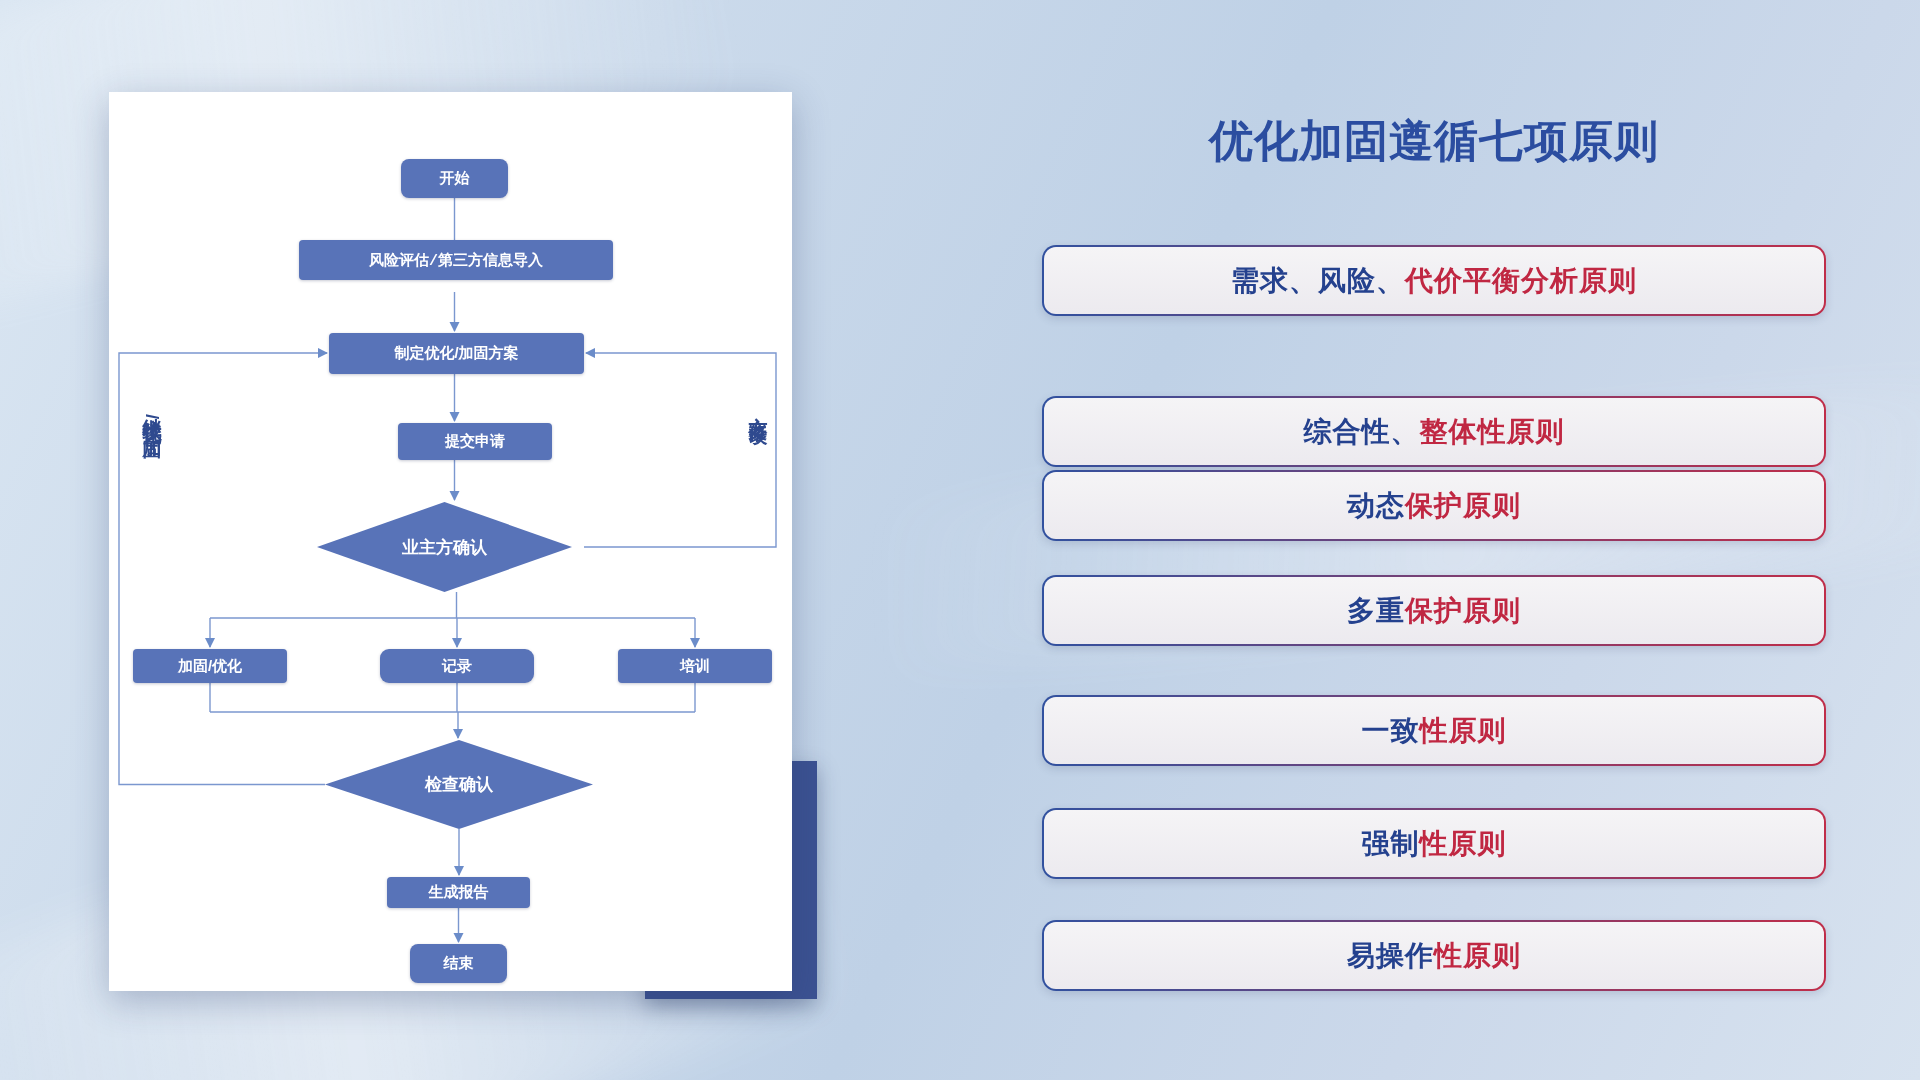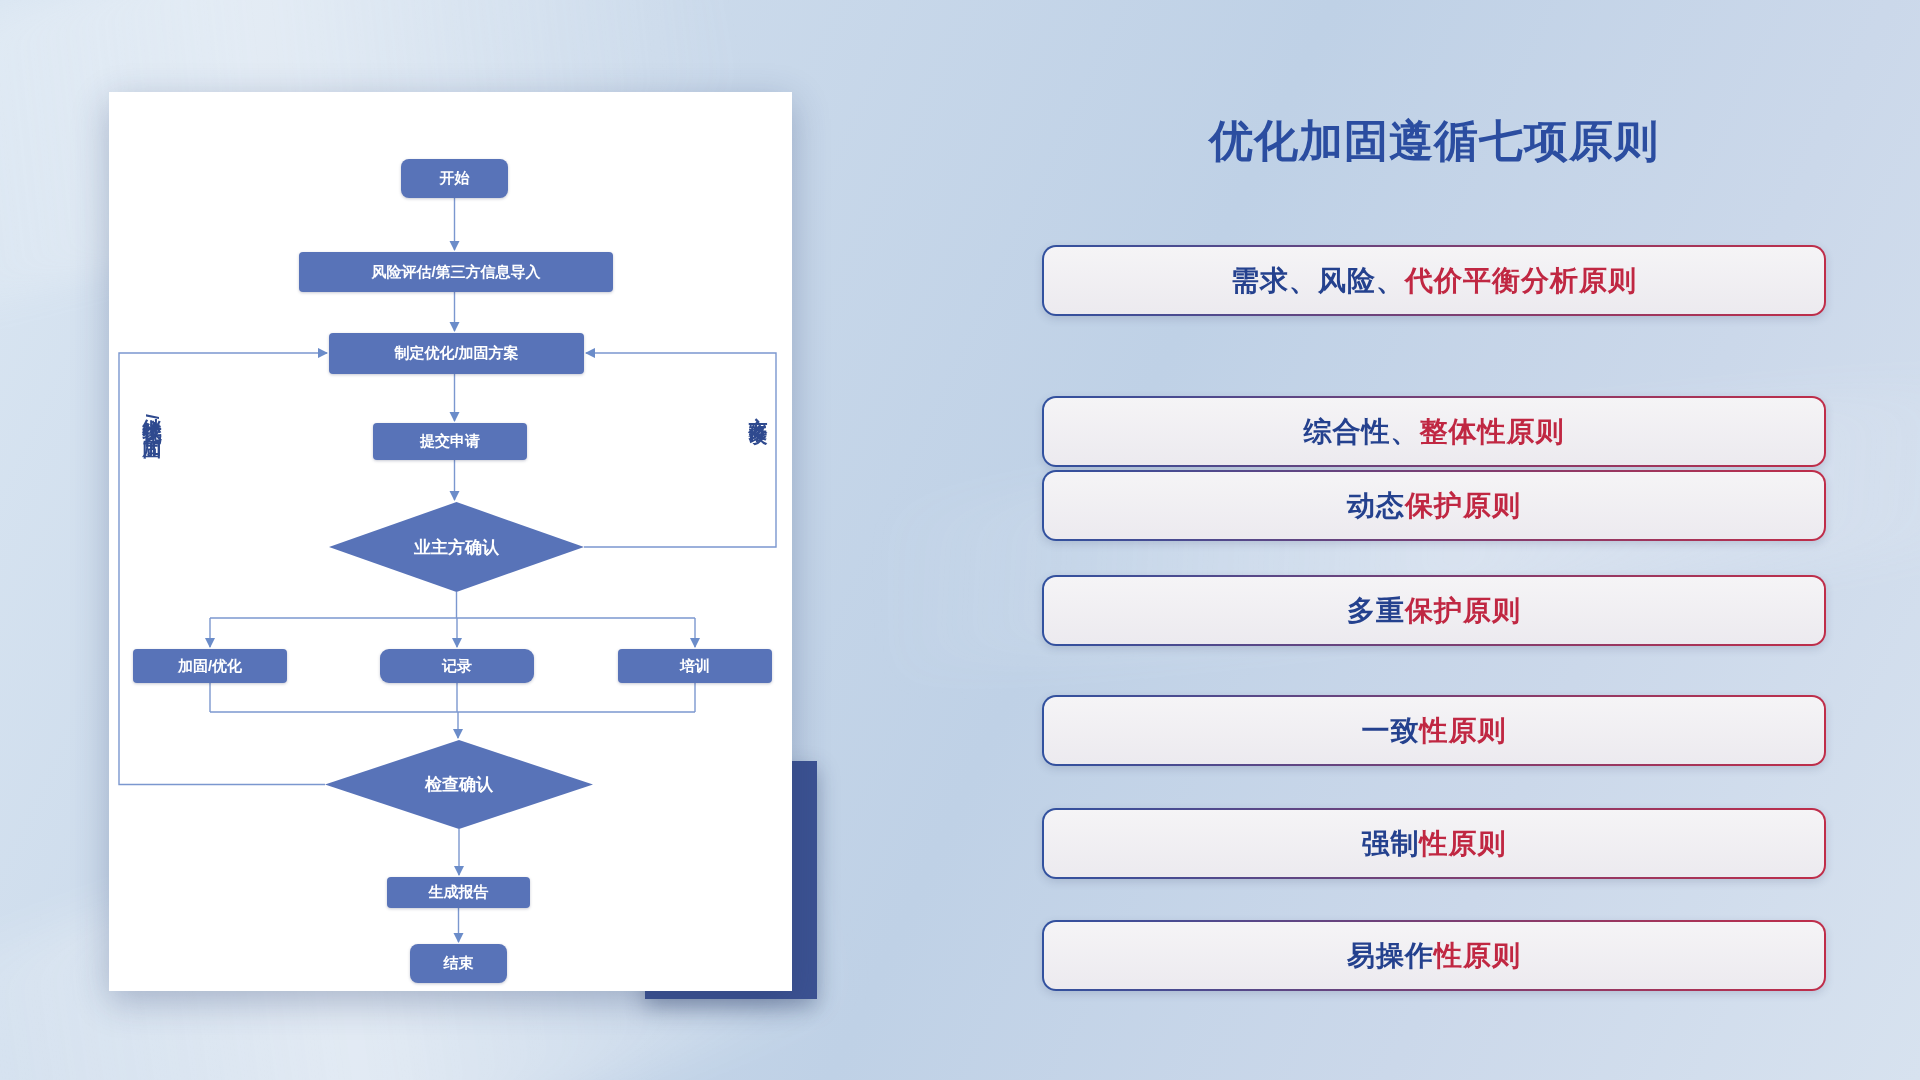"风险评估/第三方信息导入" div.node { font-family: none -> Liberation Mono, monospace; top: 160px -> 148px }
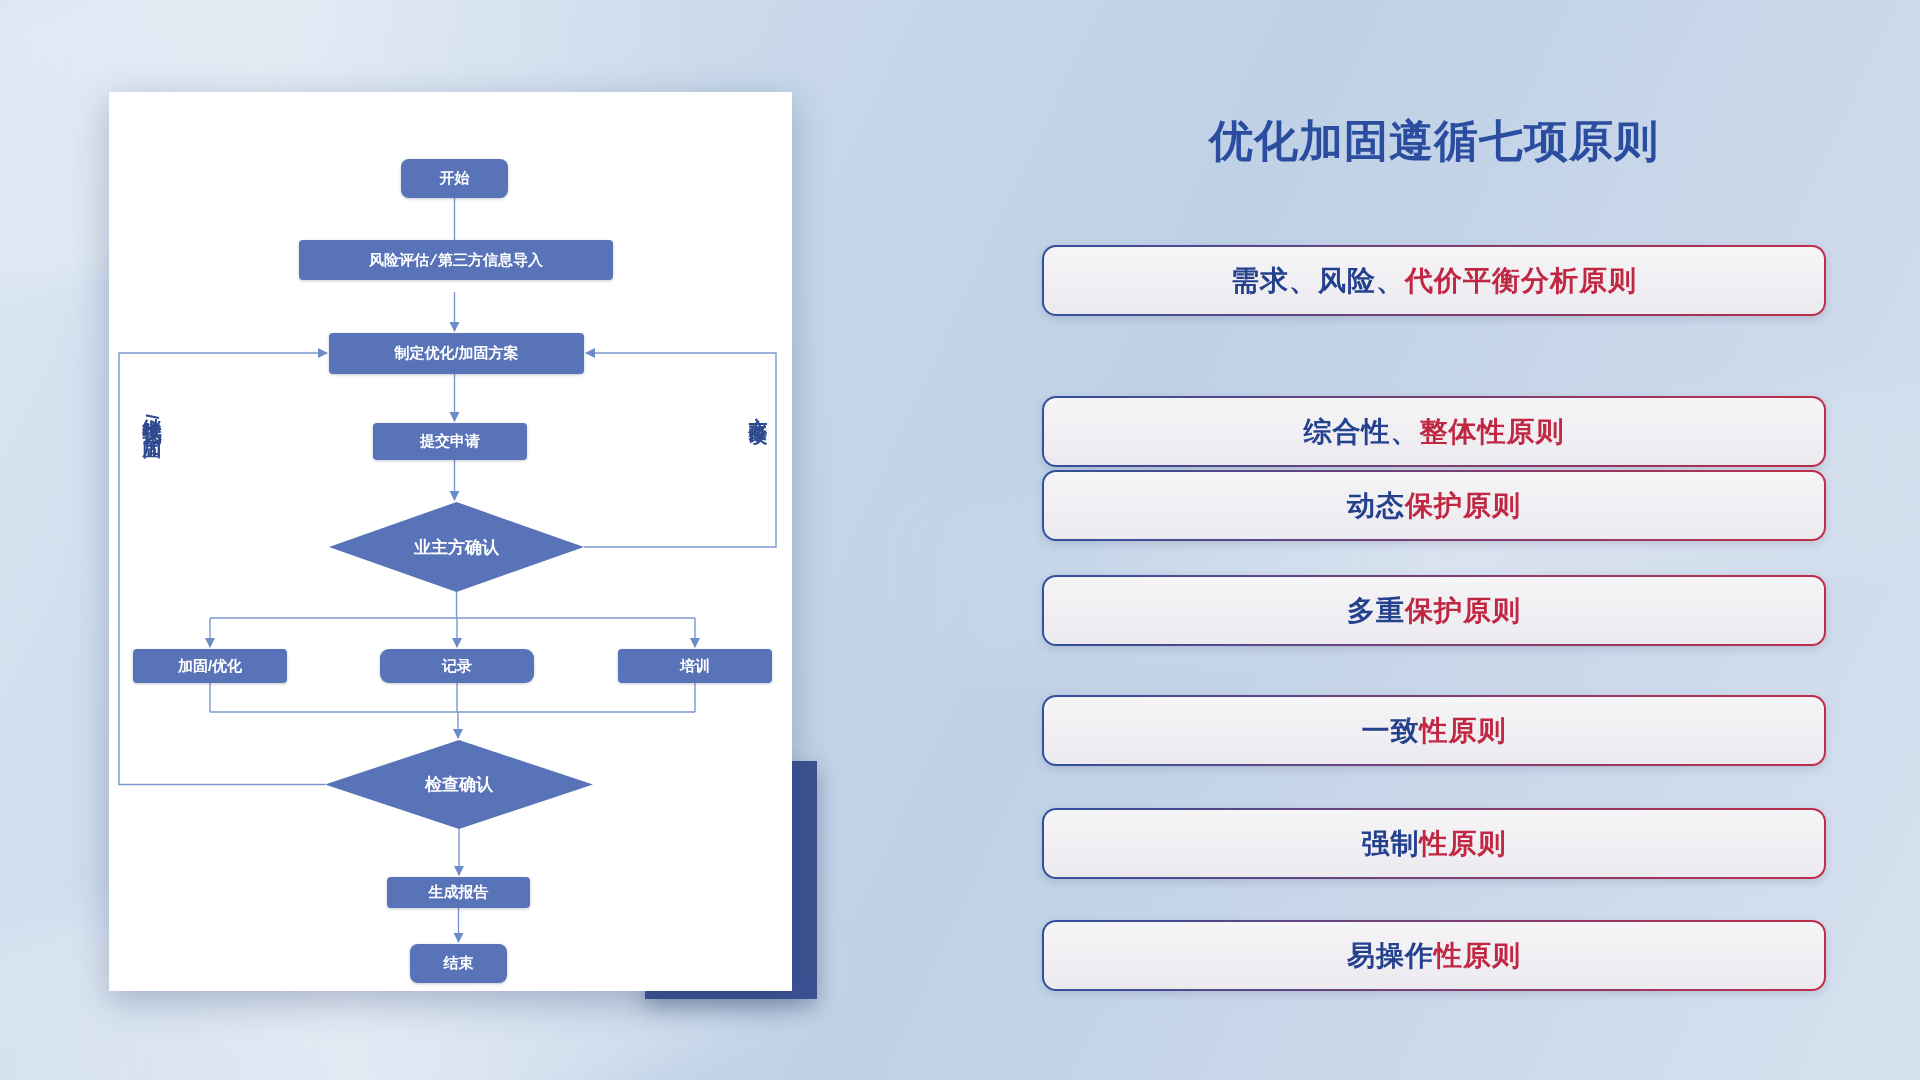"提交申请" div.node { left: 264px -> 289px }
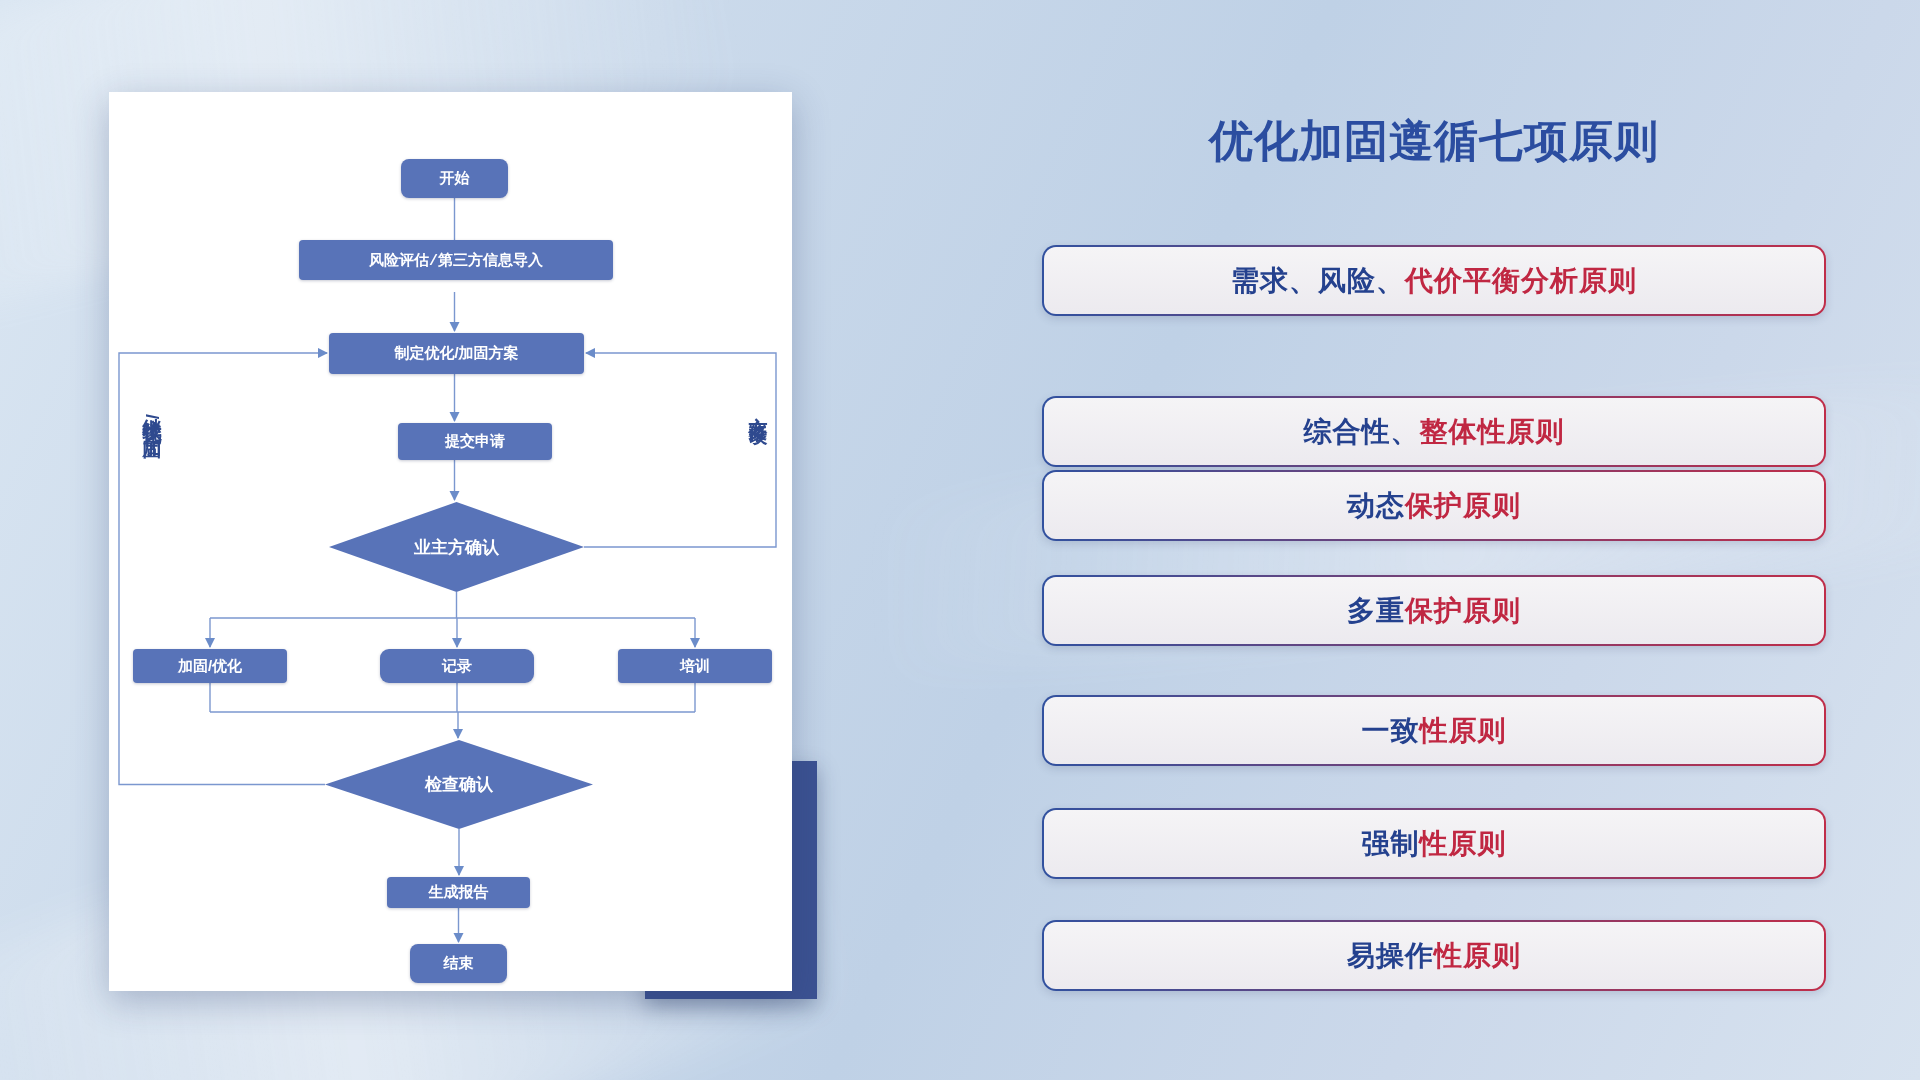"业主方确认" div.diamond { left: 220px -> 208px }
